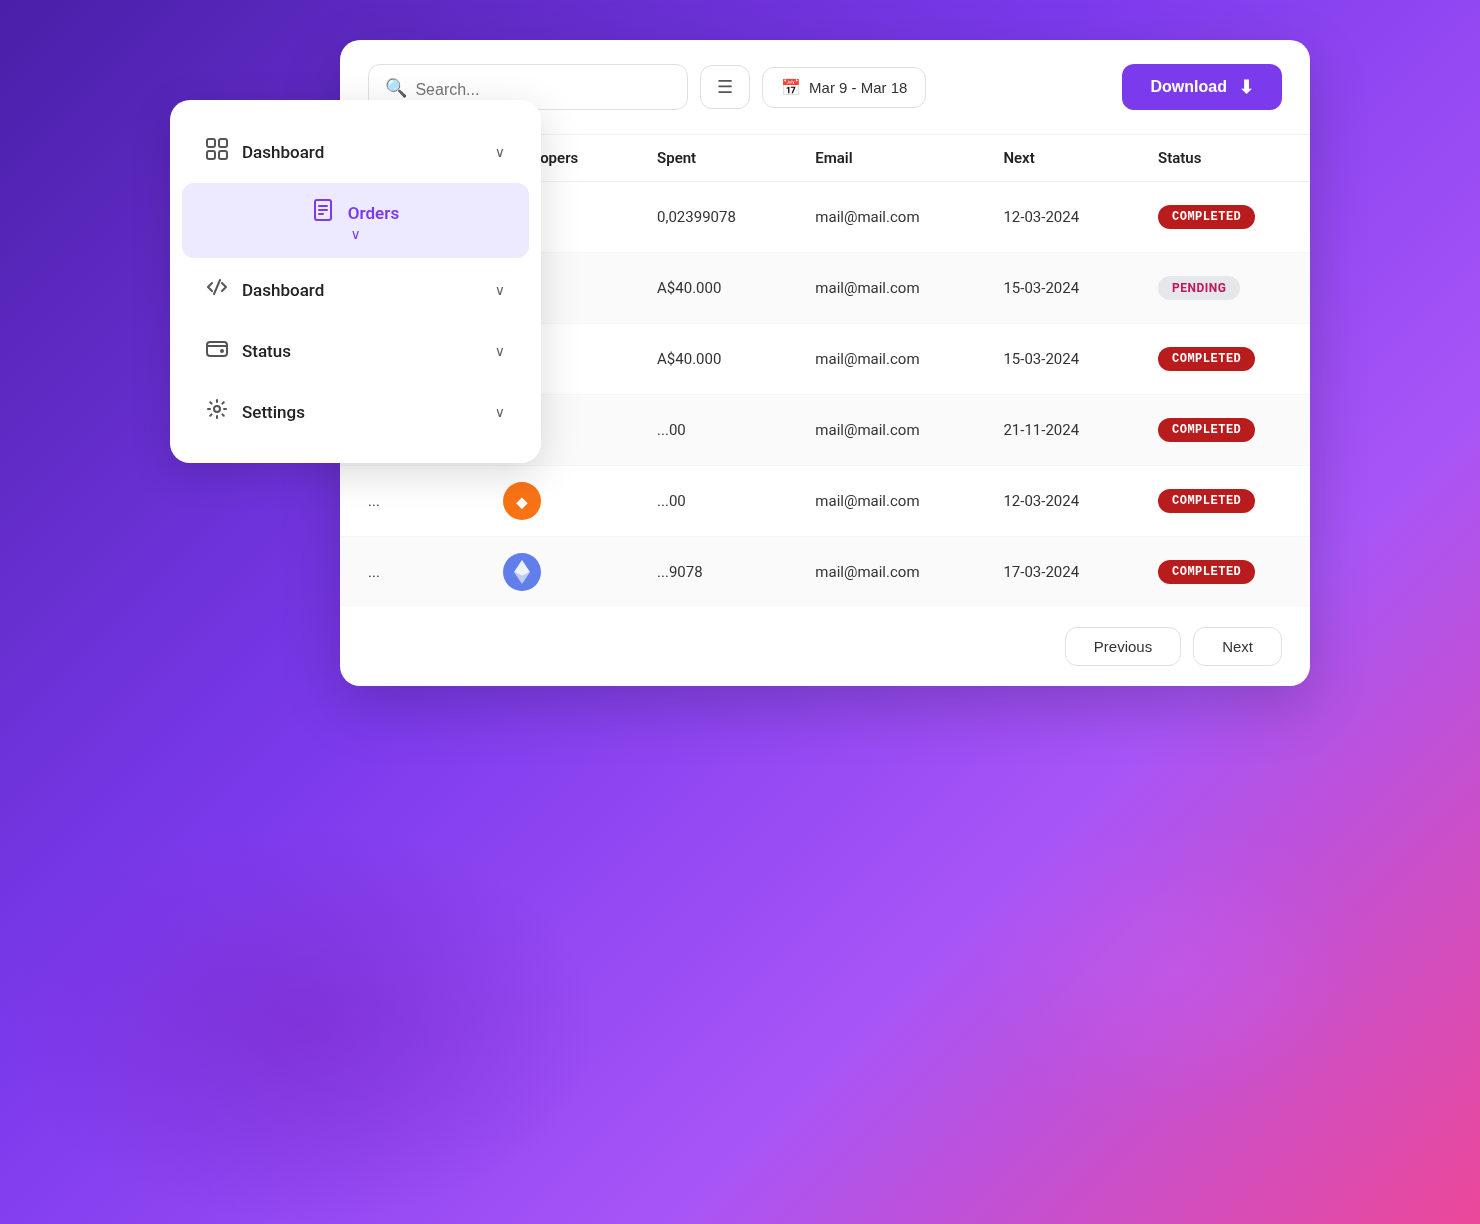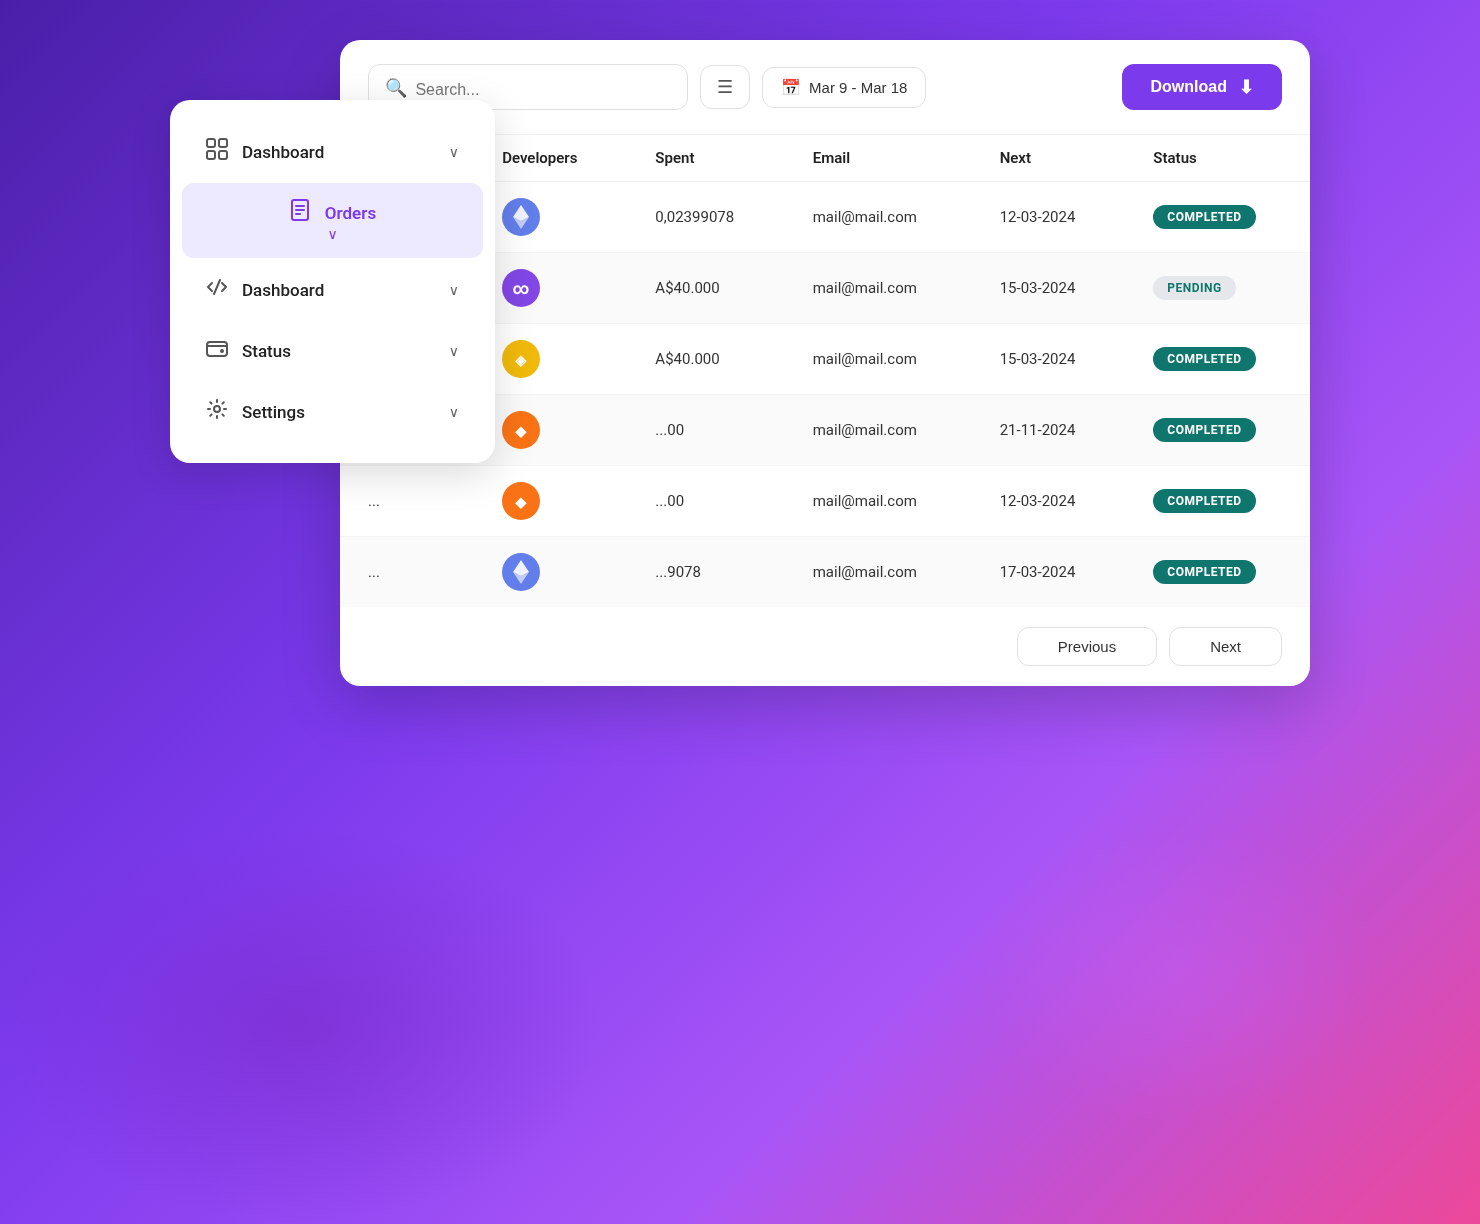"Dashboard" .sidebar { width: 325px -> 371px }
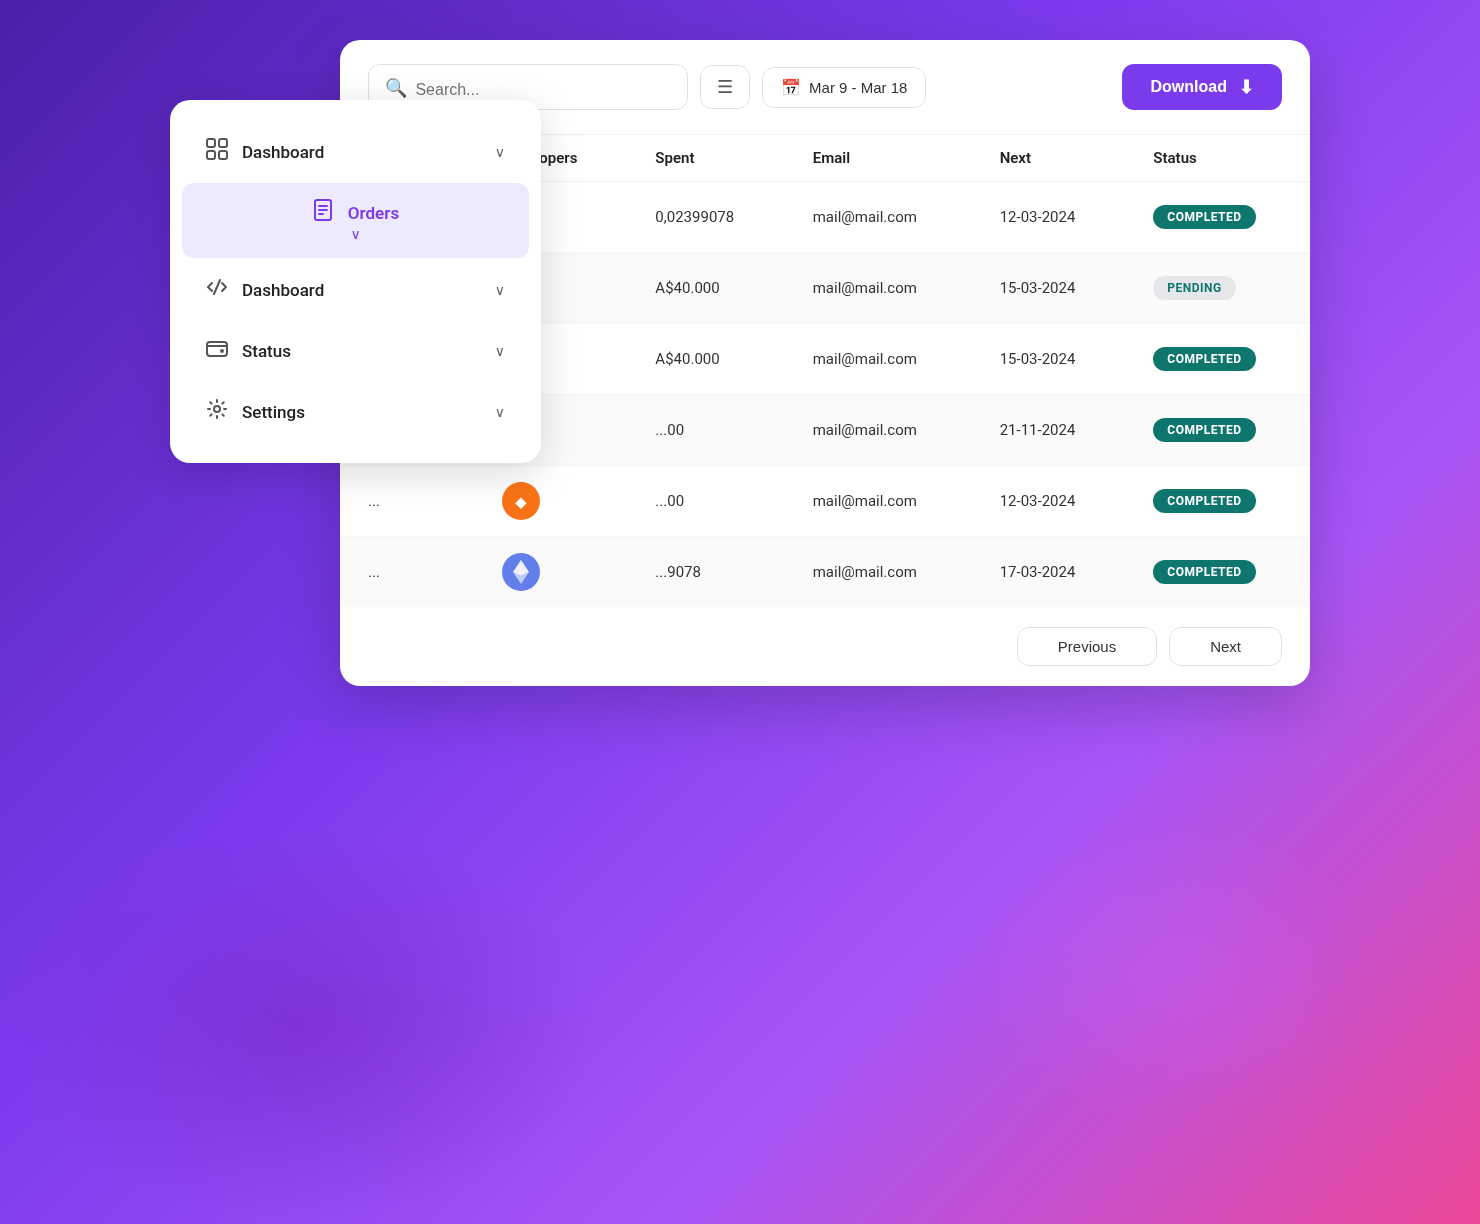"COMPLETED" .badge-completed { background: #0f766e -> #b91c1c; font-family: none -> Liberation Mono, monospace }
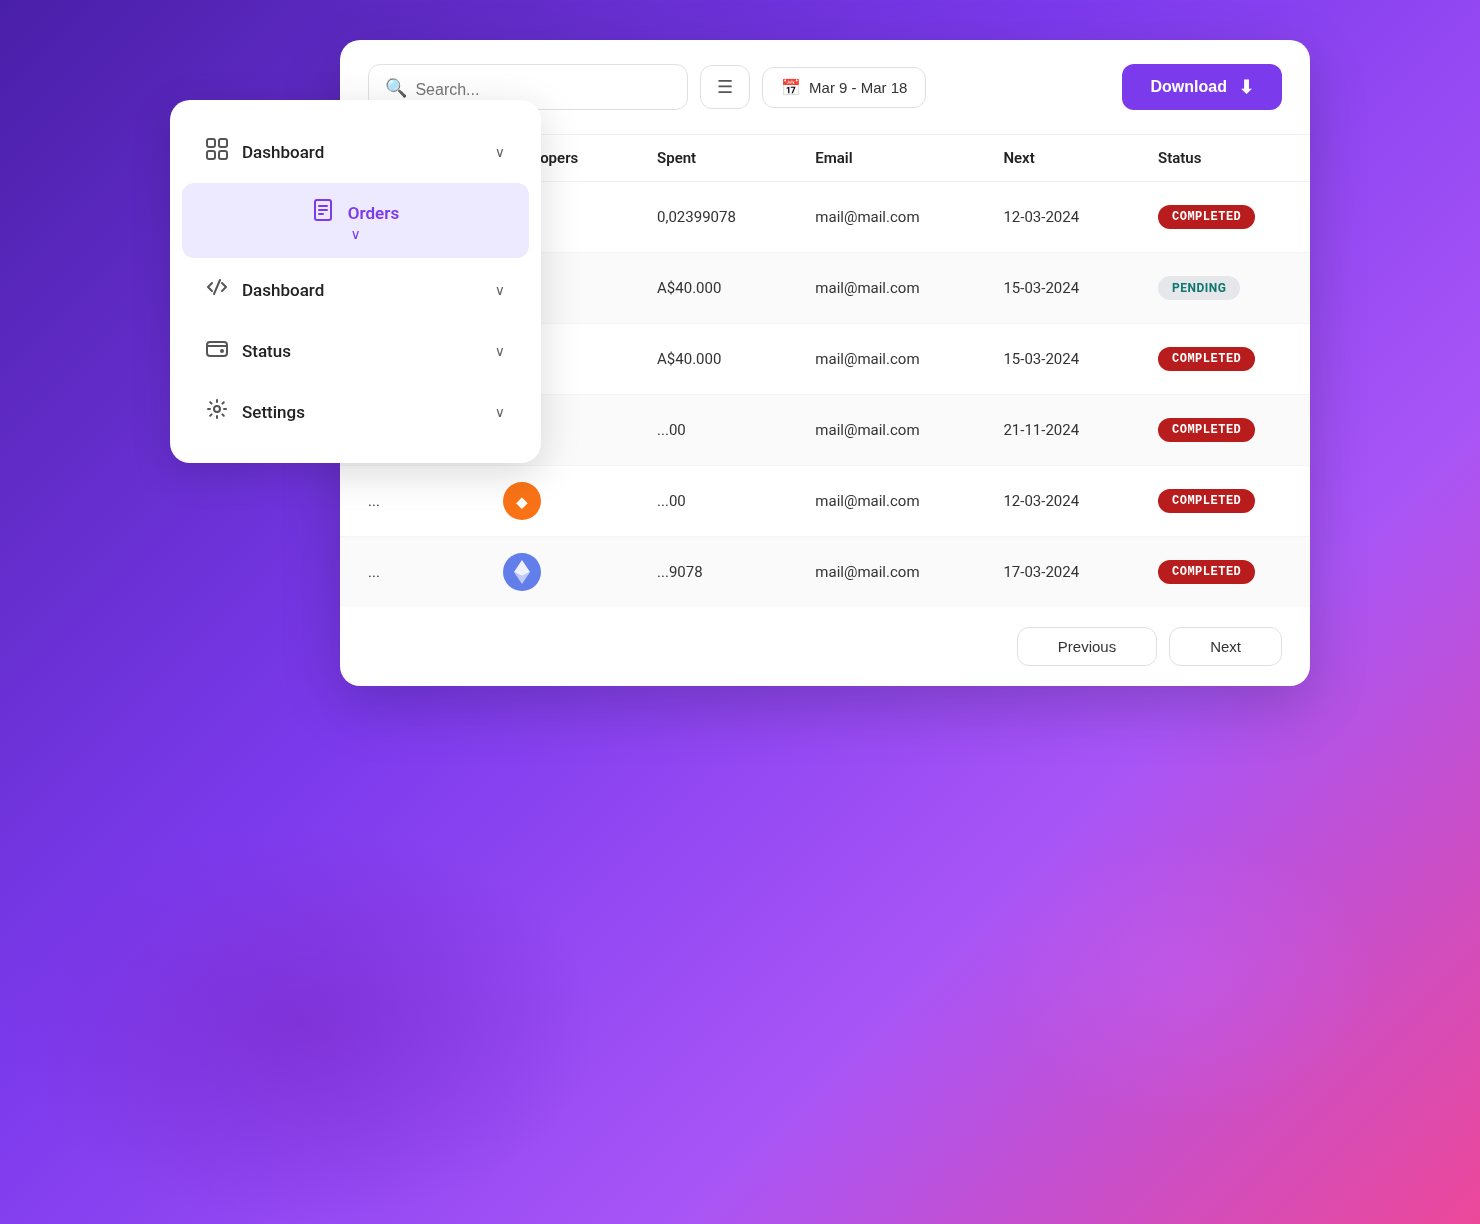"PENDING" .badge-pending { color: #0f766e -> #be185d }
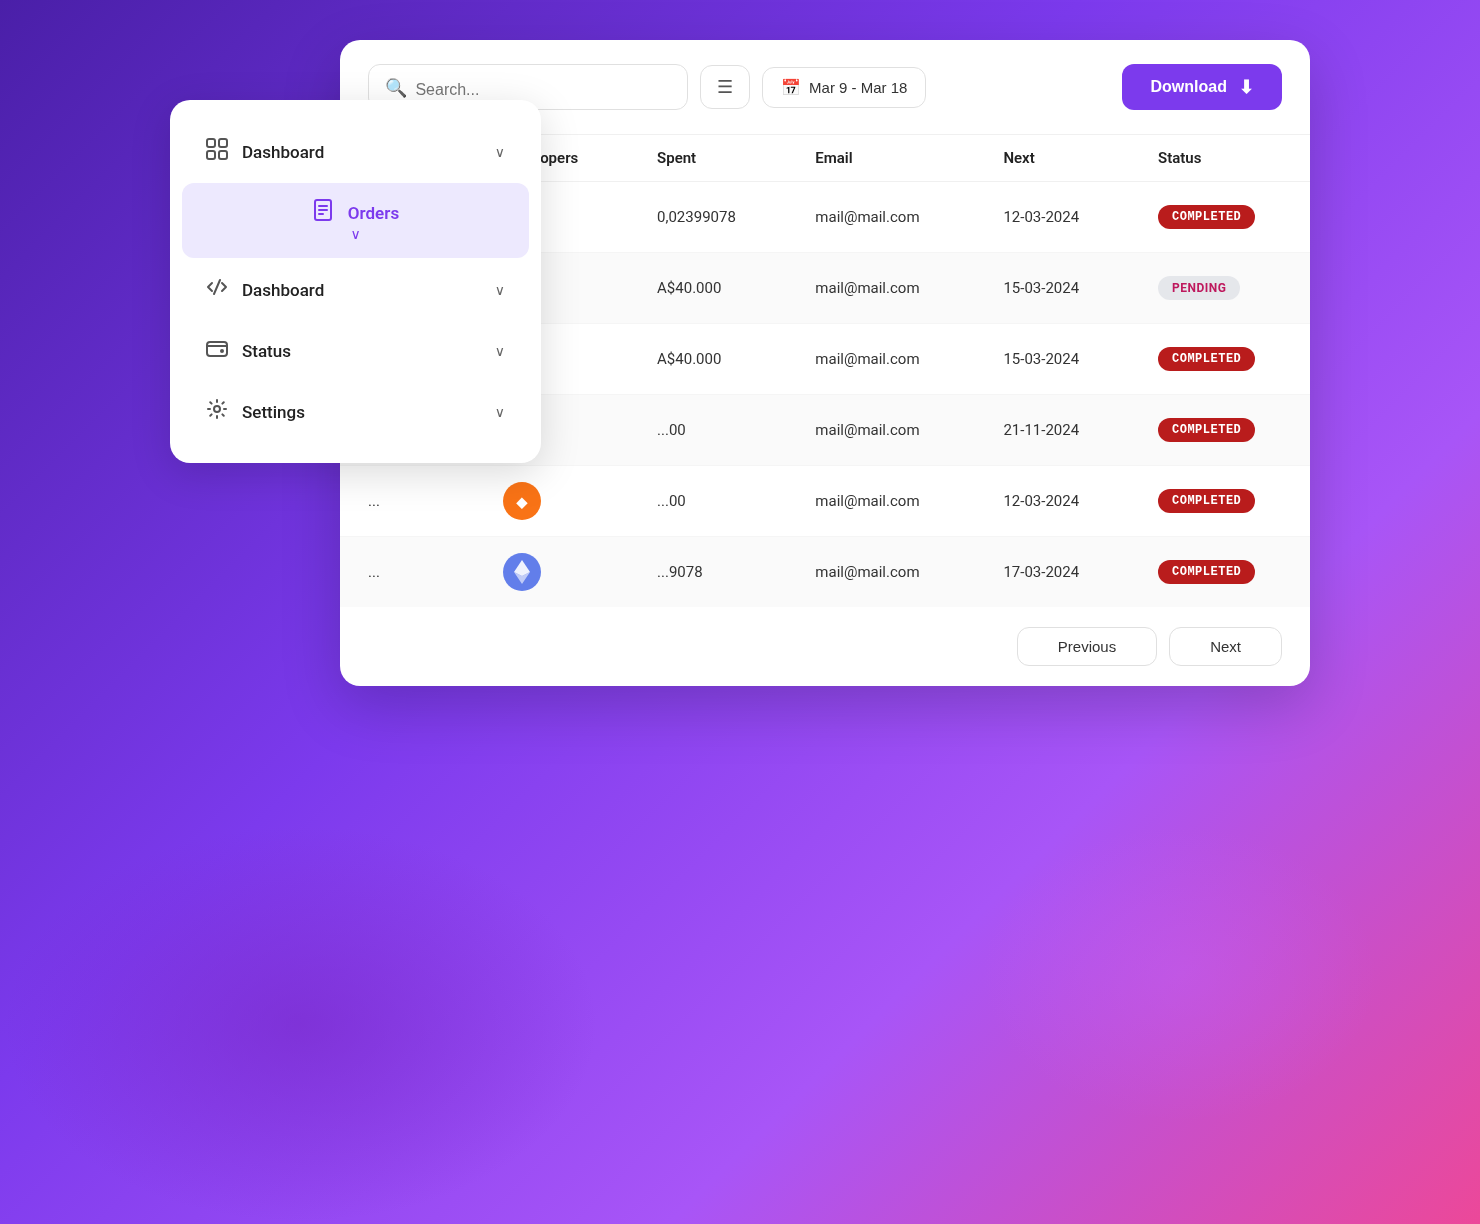"Previous" .pagination-btn { padding: 10px 40px -> 10px 28px }
